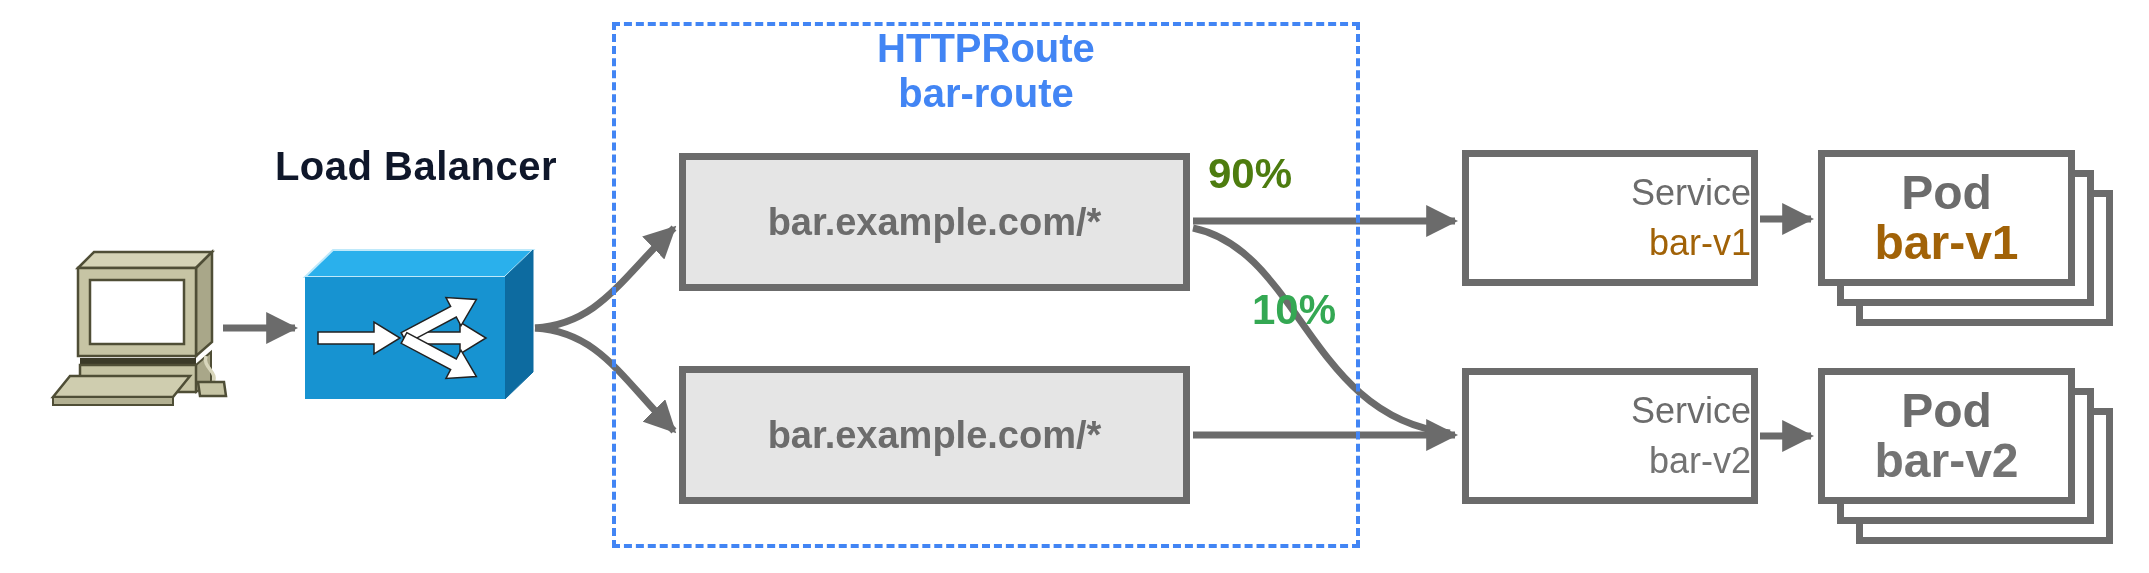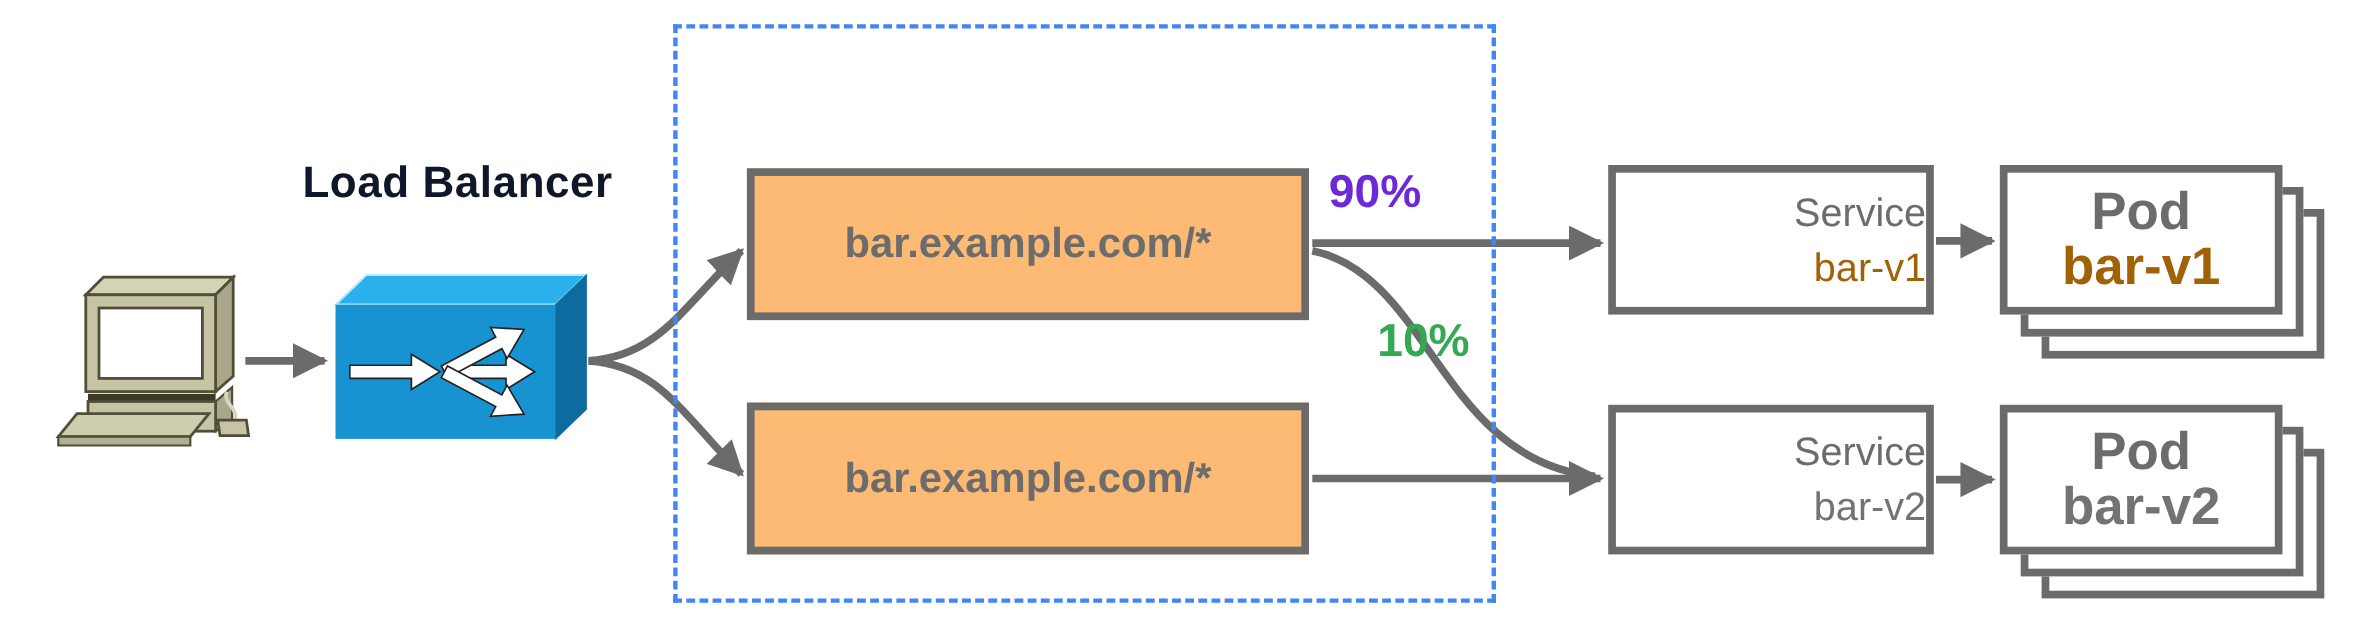"HTTPRoute" div.abs { html: none -> <div> <div>HTTPRoute</div> <div>bar-route</div> </div> }
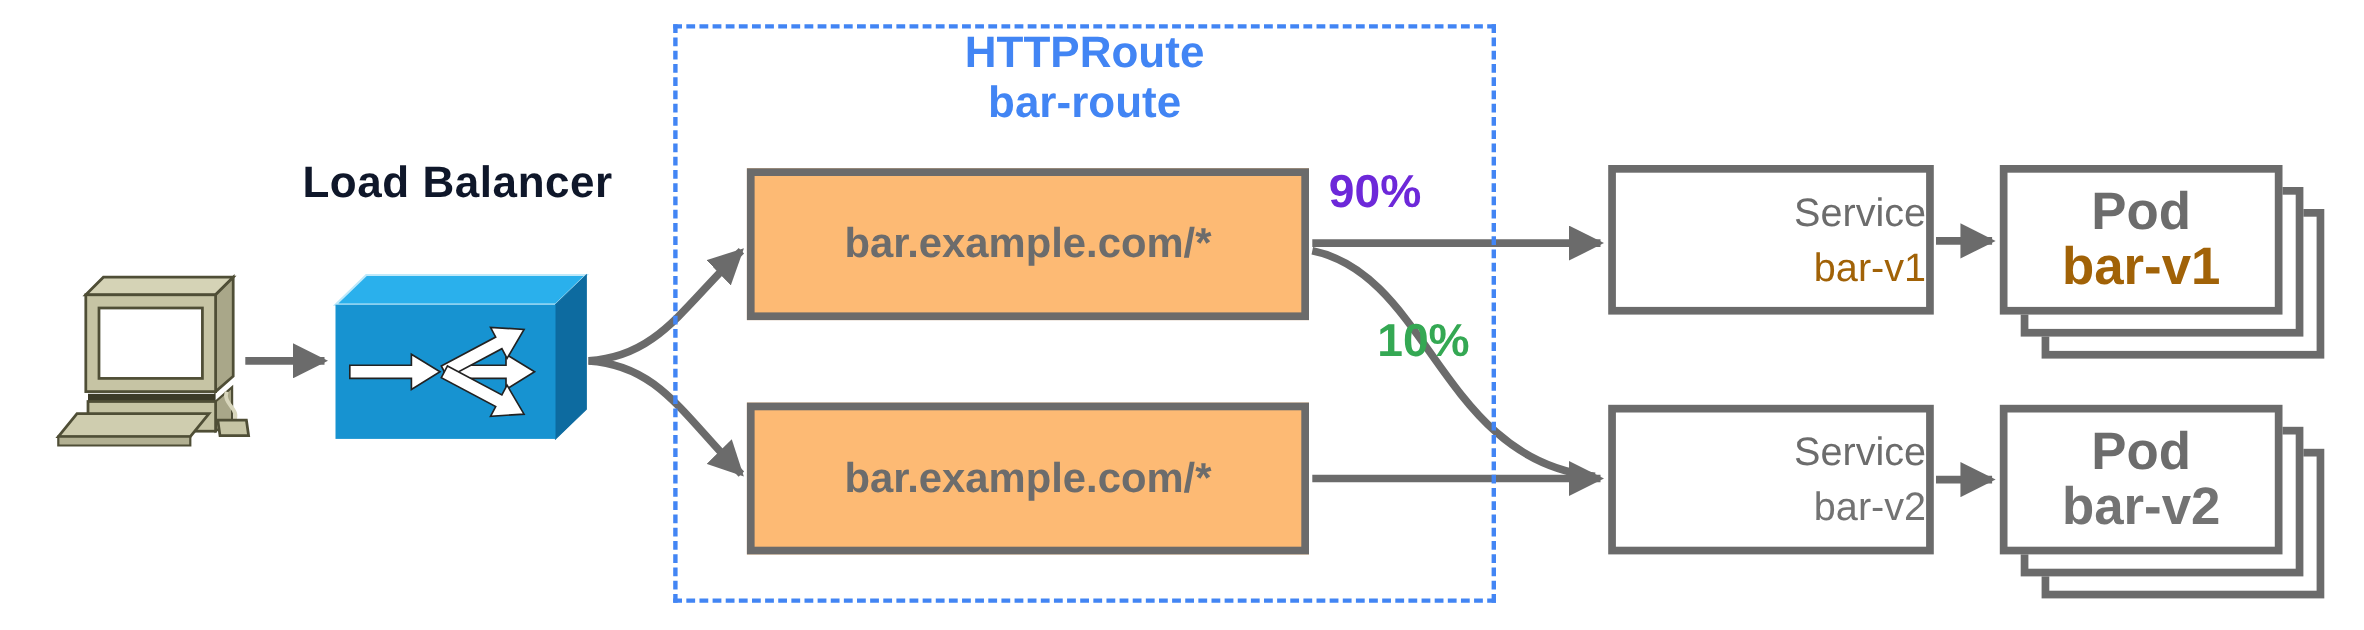"90%" .weight-90 { color: #6d28d9 -> #4d7c0f }
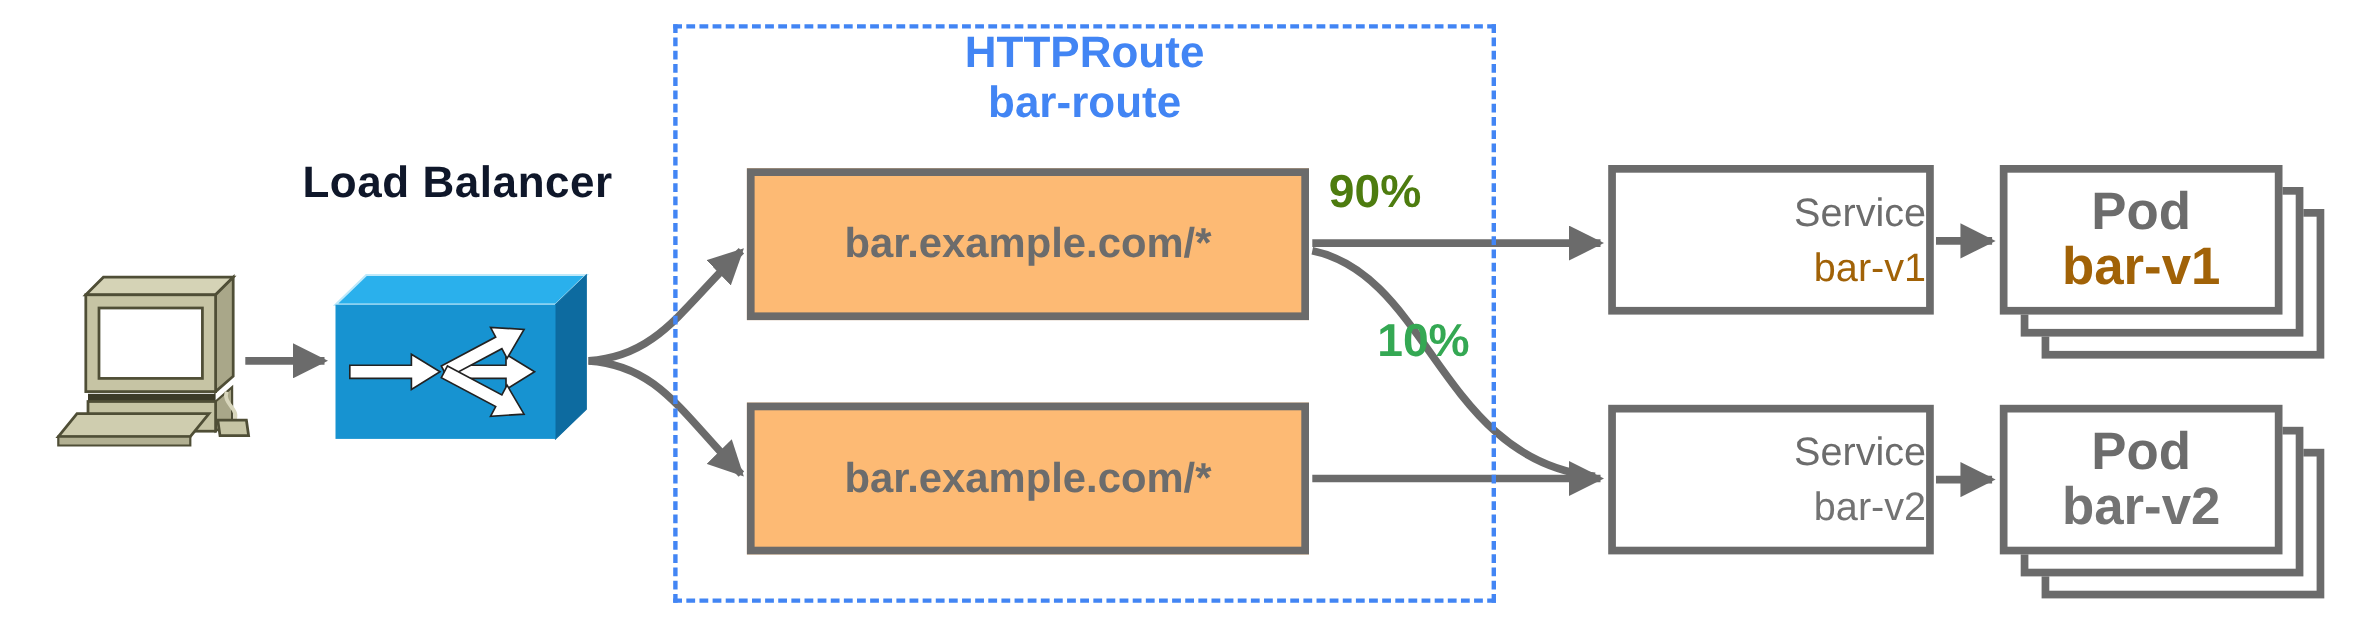"bar.example.com/*" .rule-box { background: #fdba74 -> #e5e5e5 }
